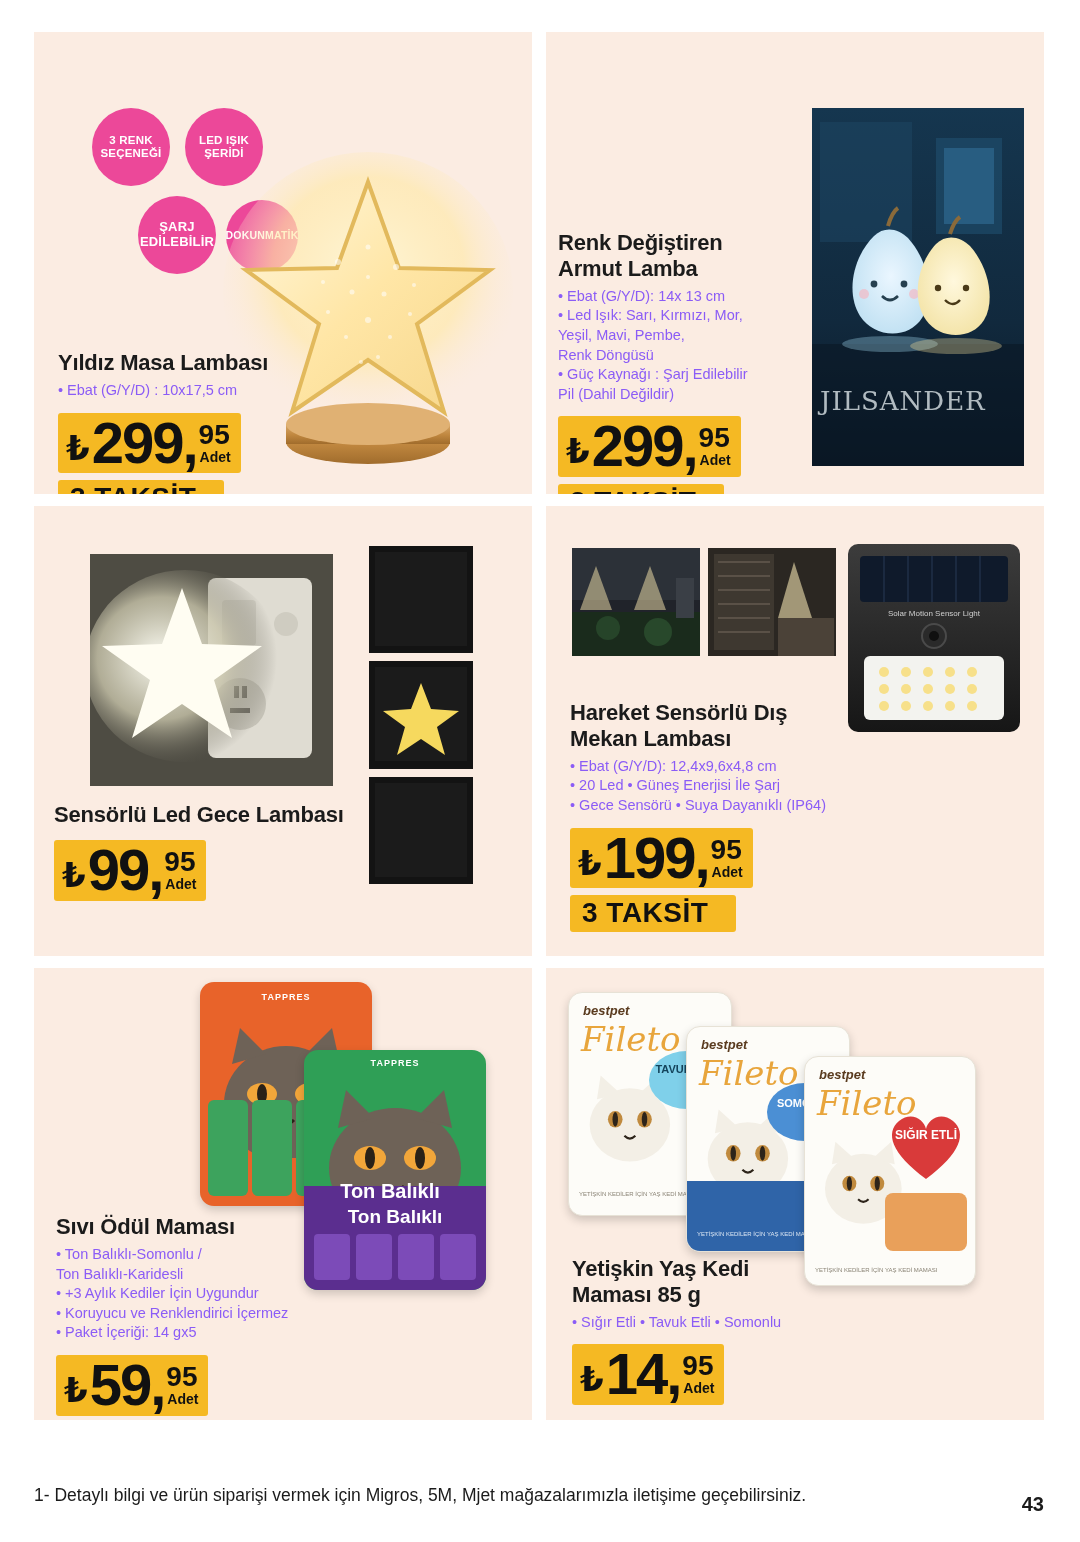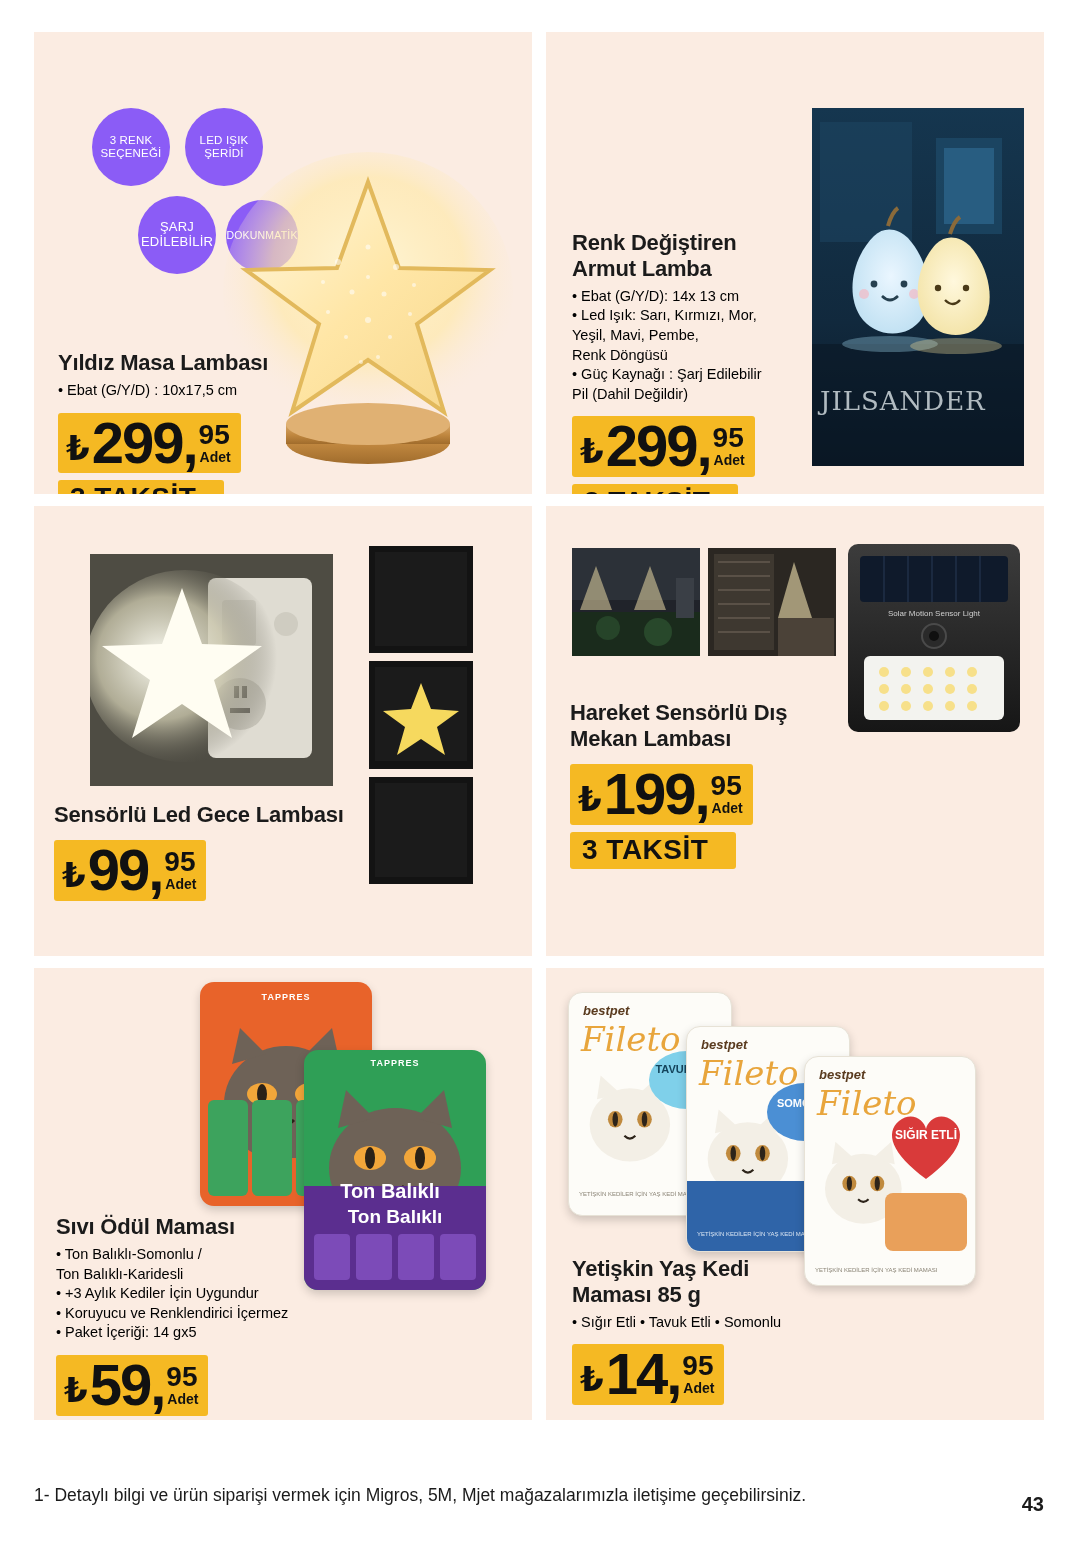"3 RENK SEÇENEĞİ" .badge { background: #8b5cf6 -> #ec4899; font-weight: normal -> bold }
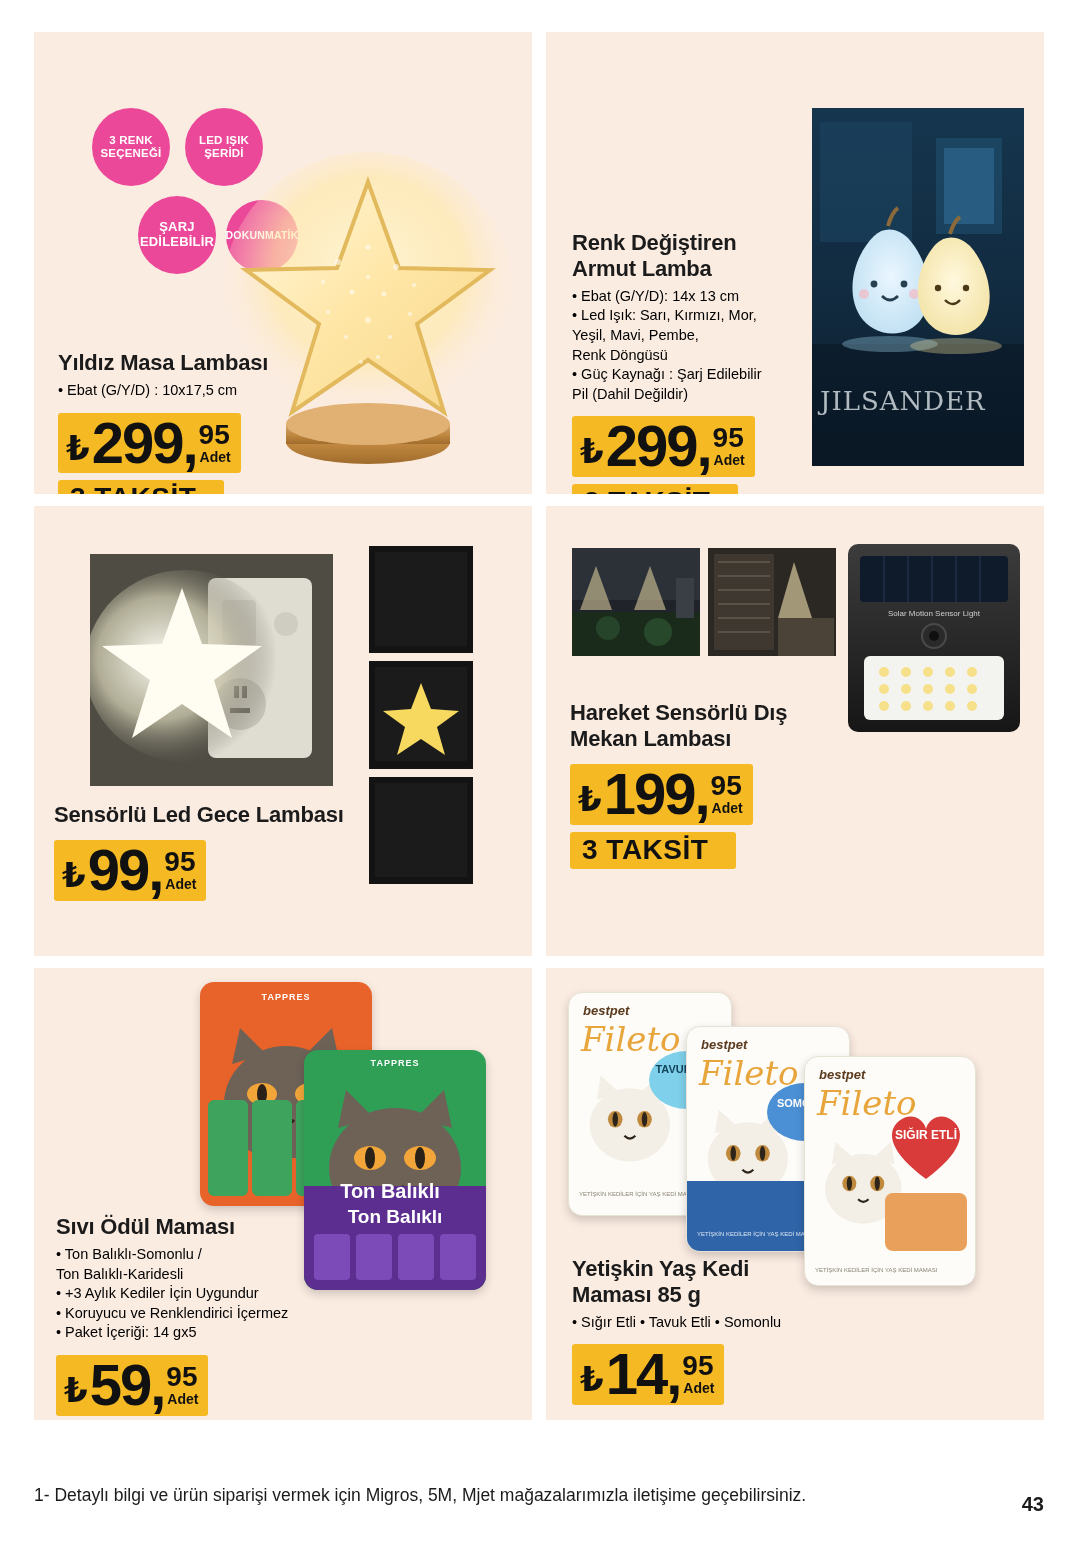"Renk Değiştiren" .c2 .info { left: 26px -> 12px }
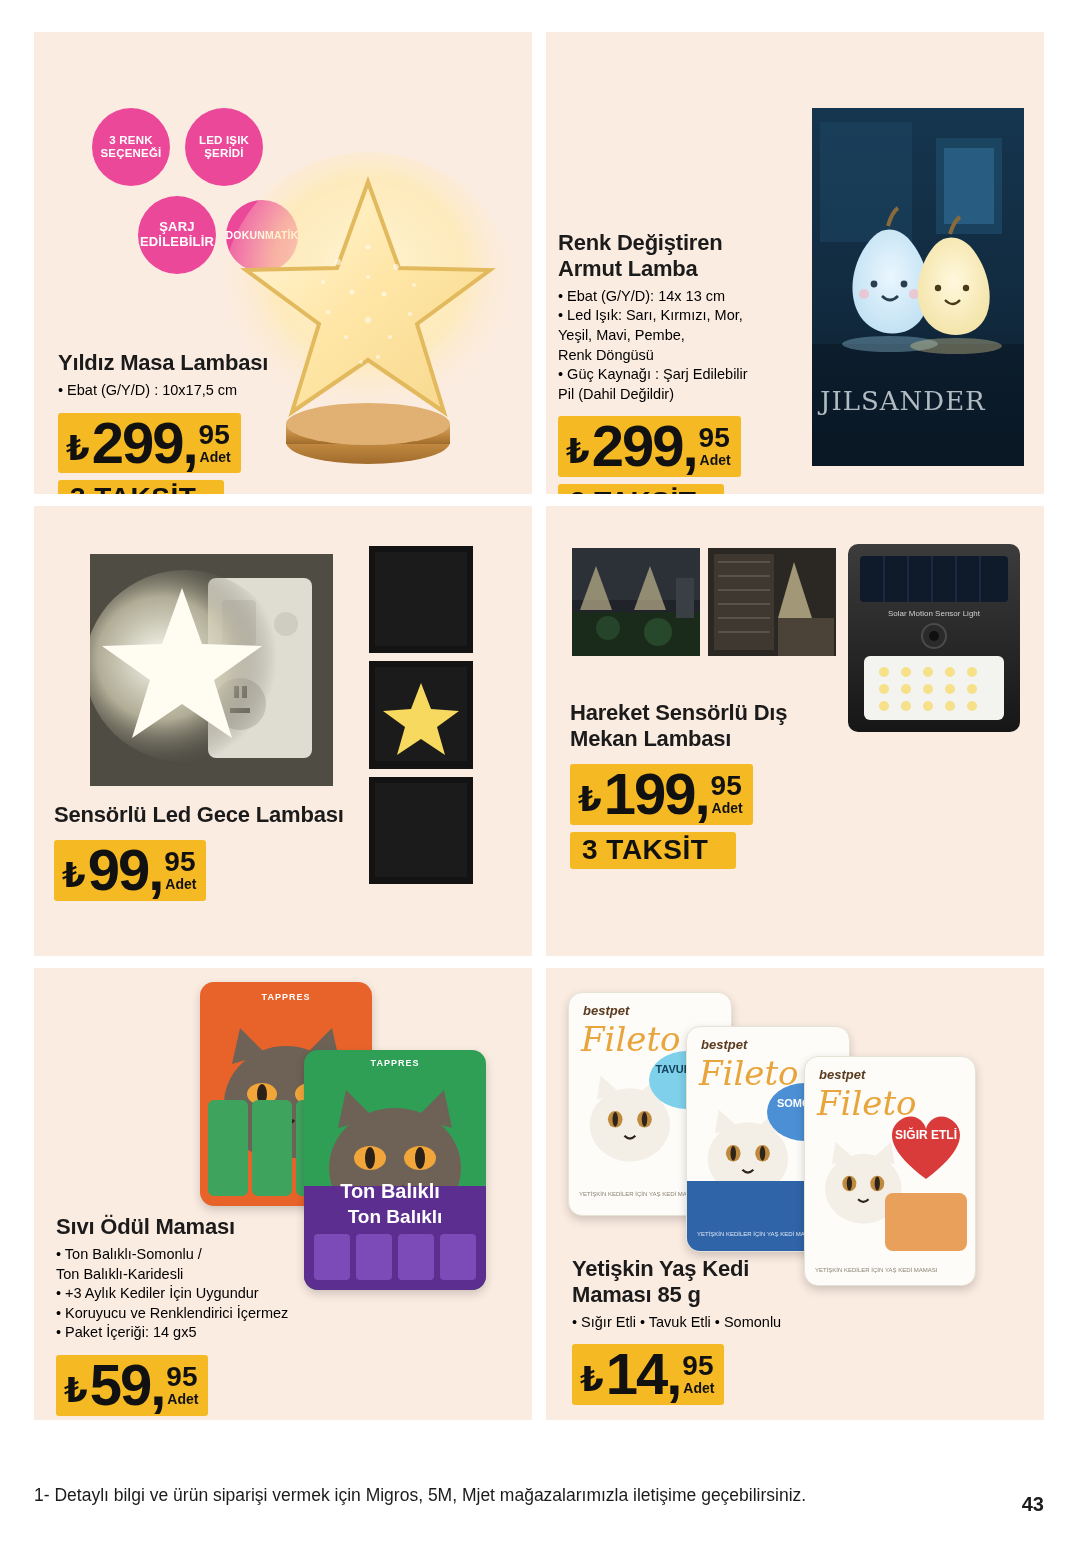"• Ebat (G/Y/D): 14x 13" .p-bullets { color: #000000 -> #8b5cf6 }
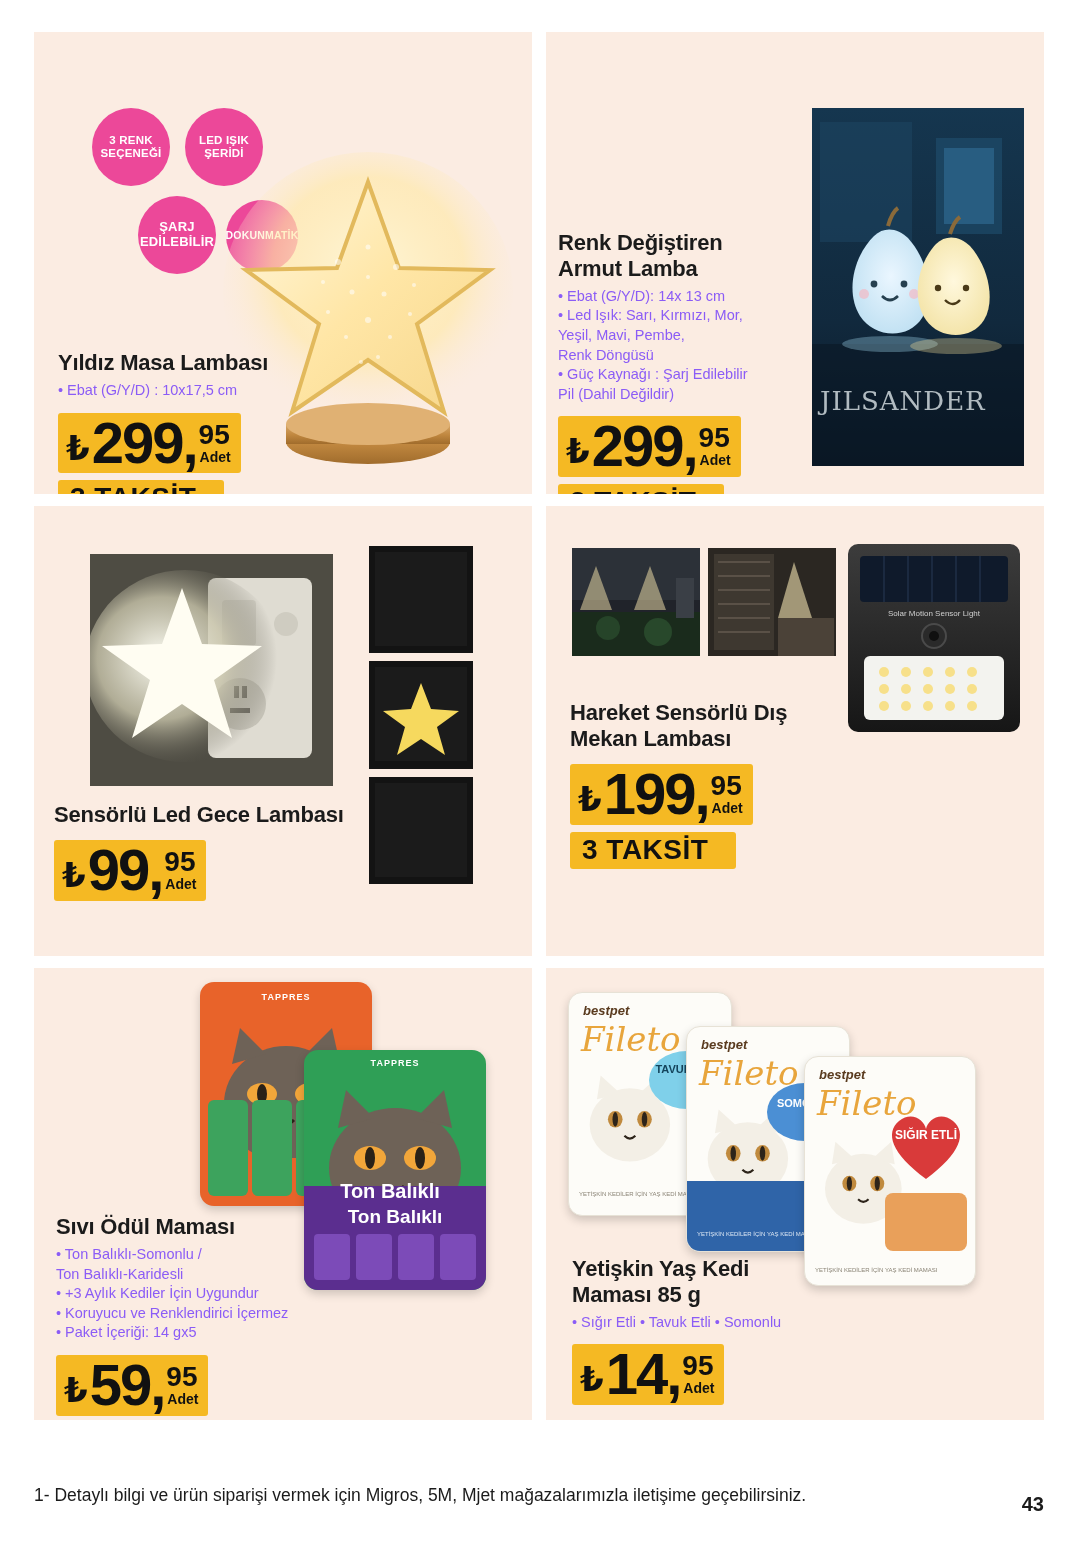"• Ebat (G/Y/D): 12,4x9,6x4,8 cm" div.p-bullets { html: none -> <div> <div>• Ebat (G/Y/D): 12,4x9,6x4,8 cm</div> <div>• 20 Led • Güneş Enerjisi İle Şarj</div> <div>• Gece Sensörü • Suya Dayanıklı (IP64)</div> </div> }
